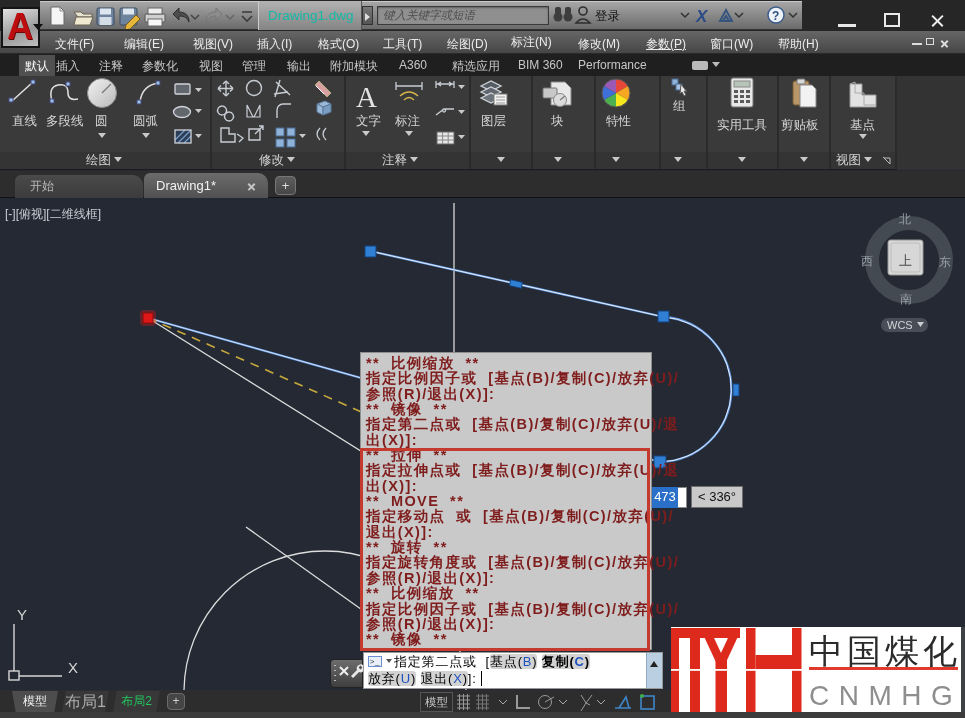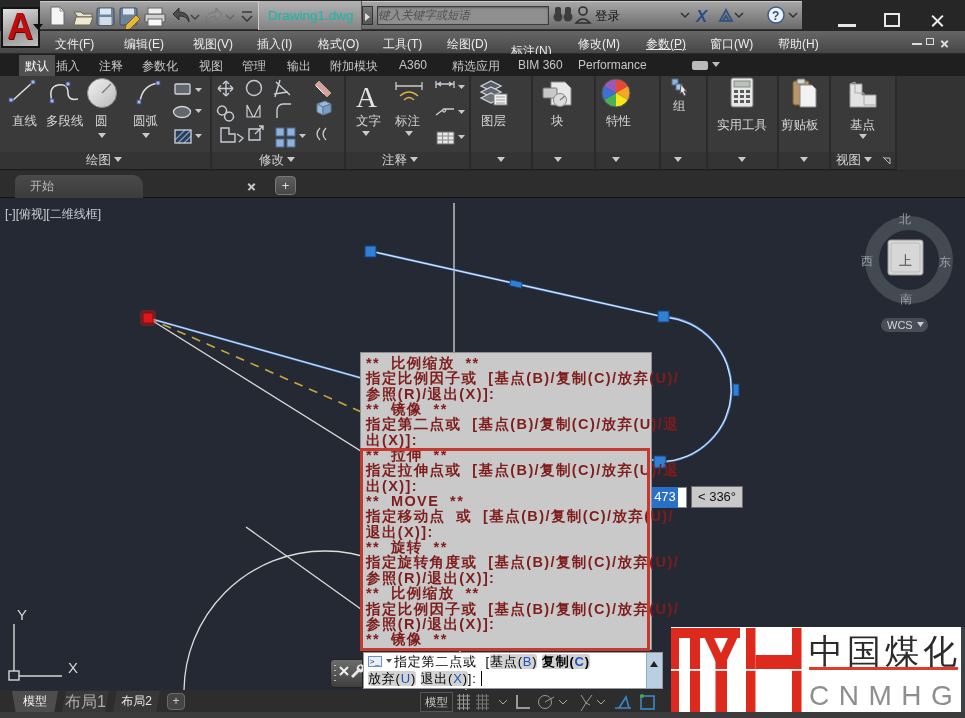"键入关键字或短语" div.abs { padding-left: none -> 5px }
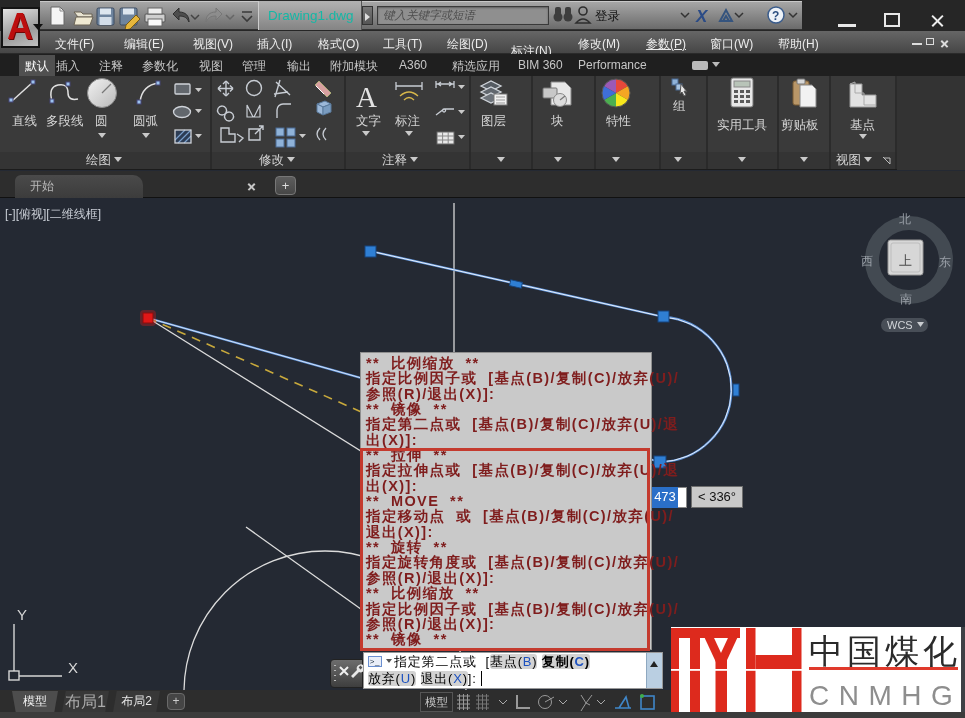"标注(N)" span.abs { top: 12px -> 3px }
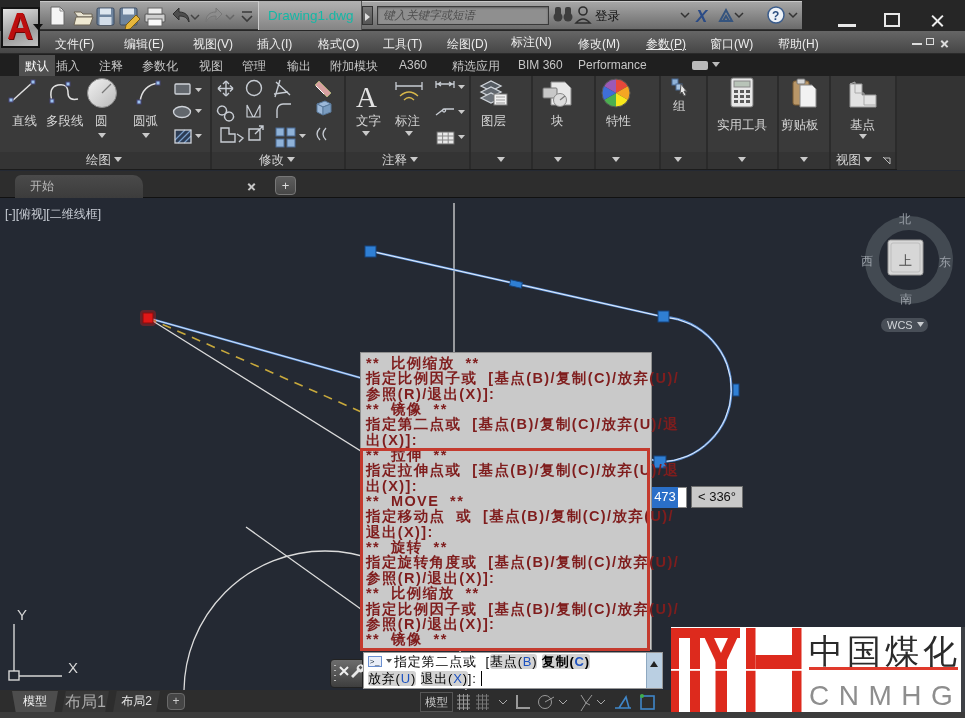"Drawing1*" div.abs { html: none -> <div>Drawing1*</div> }
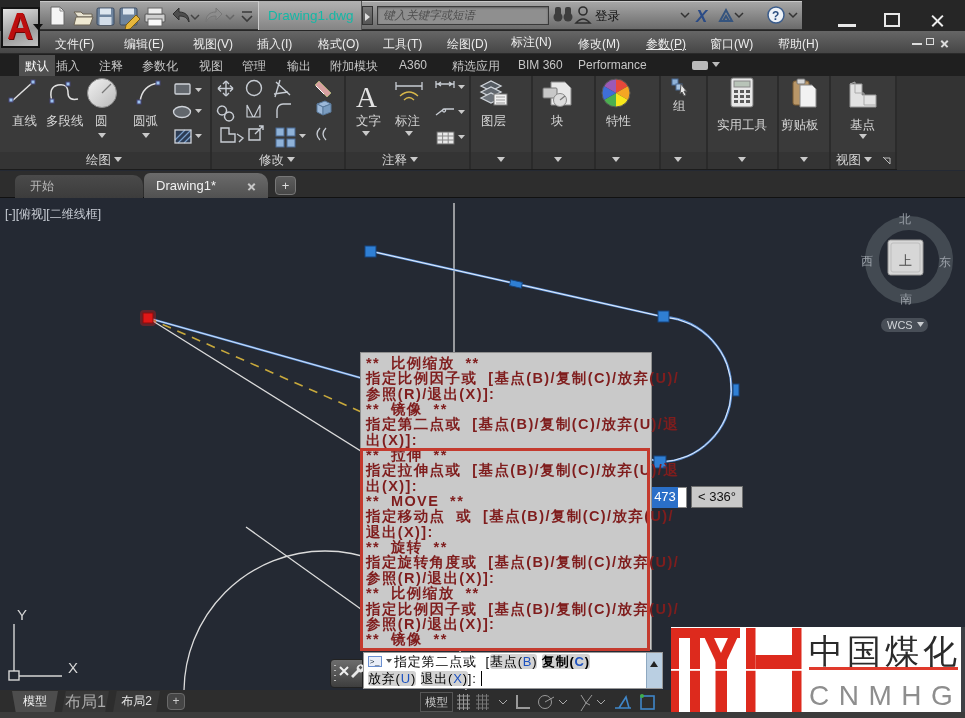"布局2" div.abs { color: #e5e5e5 -> #22c55e }
